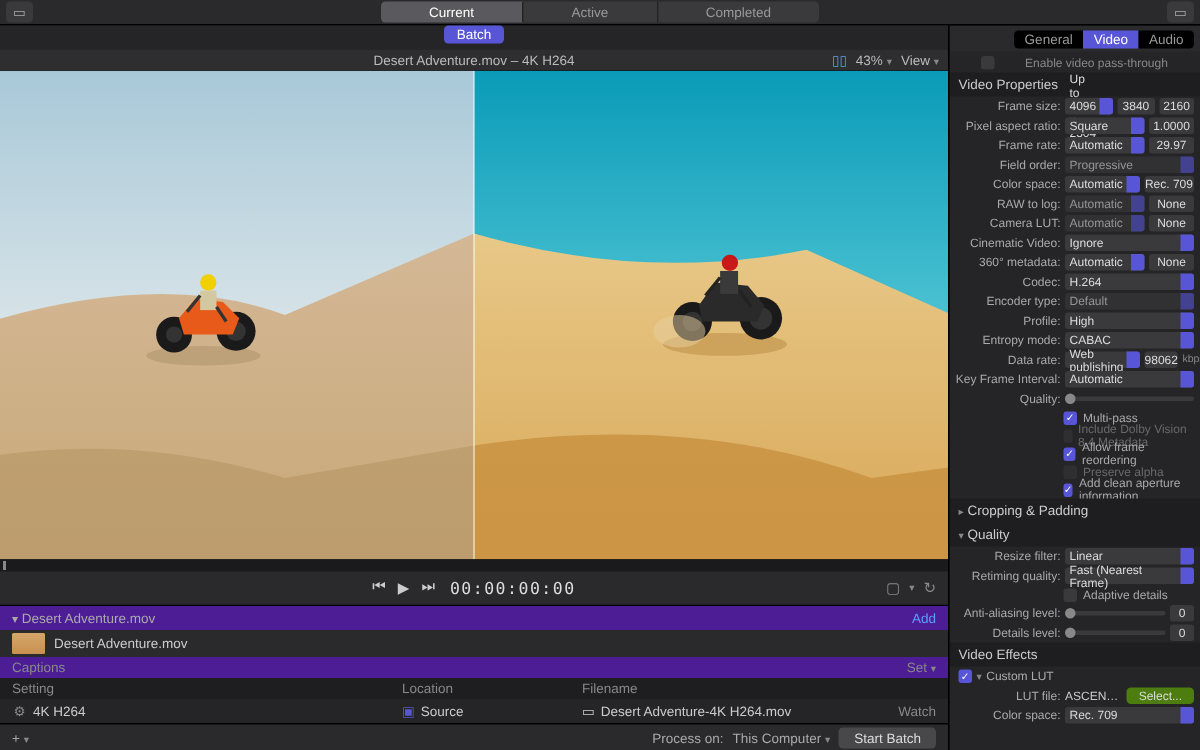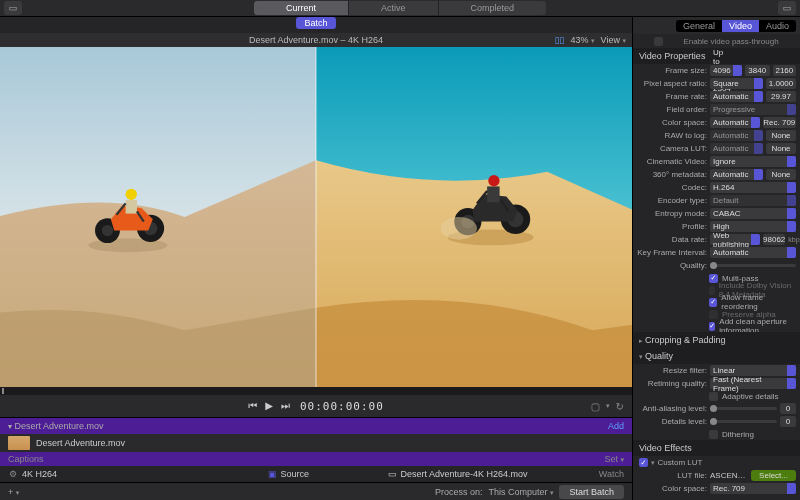"Entropy mode:" div.prop-row { order: before "Profile:" -> after "Profile:" }
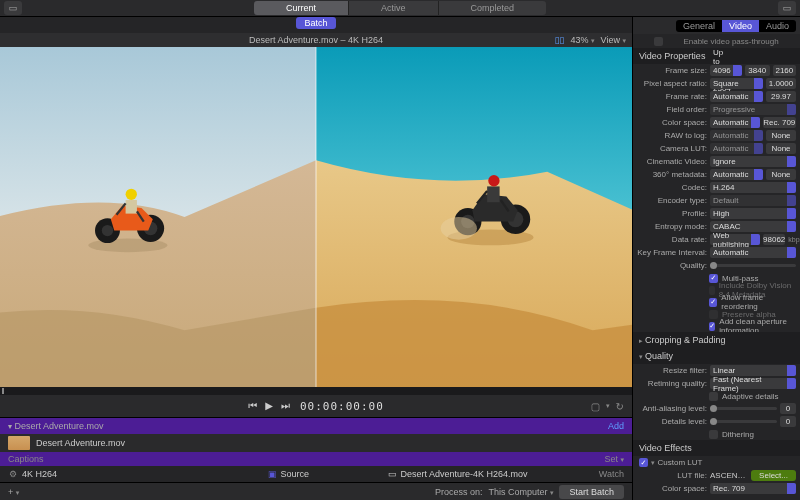"Dithering" div.check-row { html: <div> <span></span> <span>Dithering</span> </div> -> none }
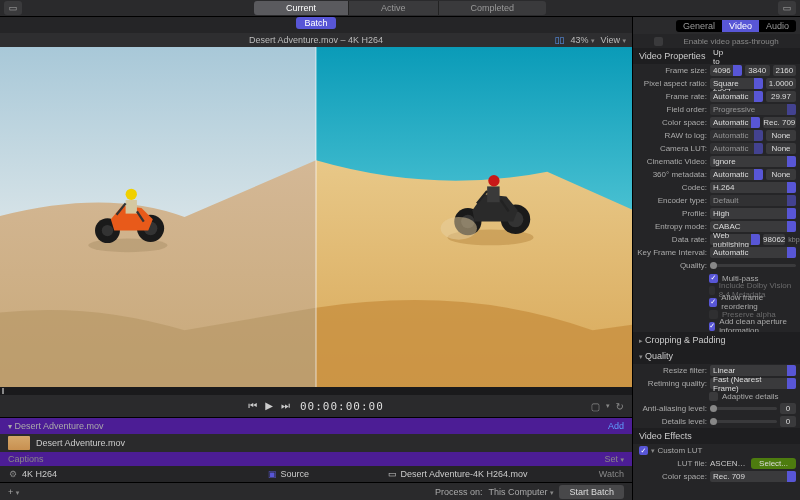"Setting" div.table-header { html: none -> <div> <div>Setting</div> <div>Location</div> <div>Filename</div> <div></div> </div> }
